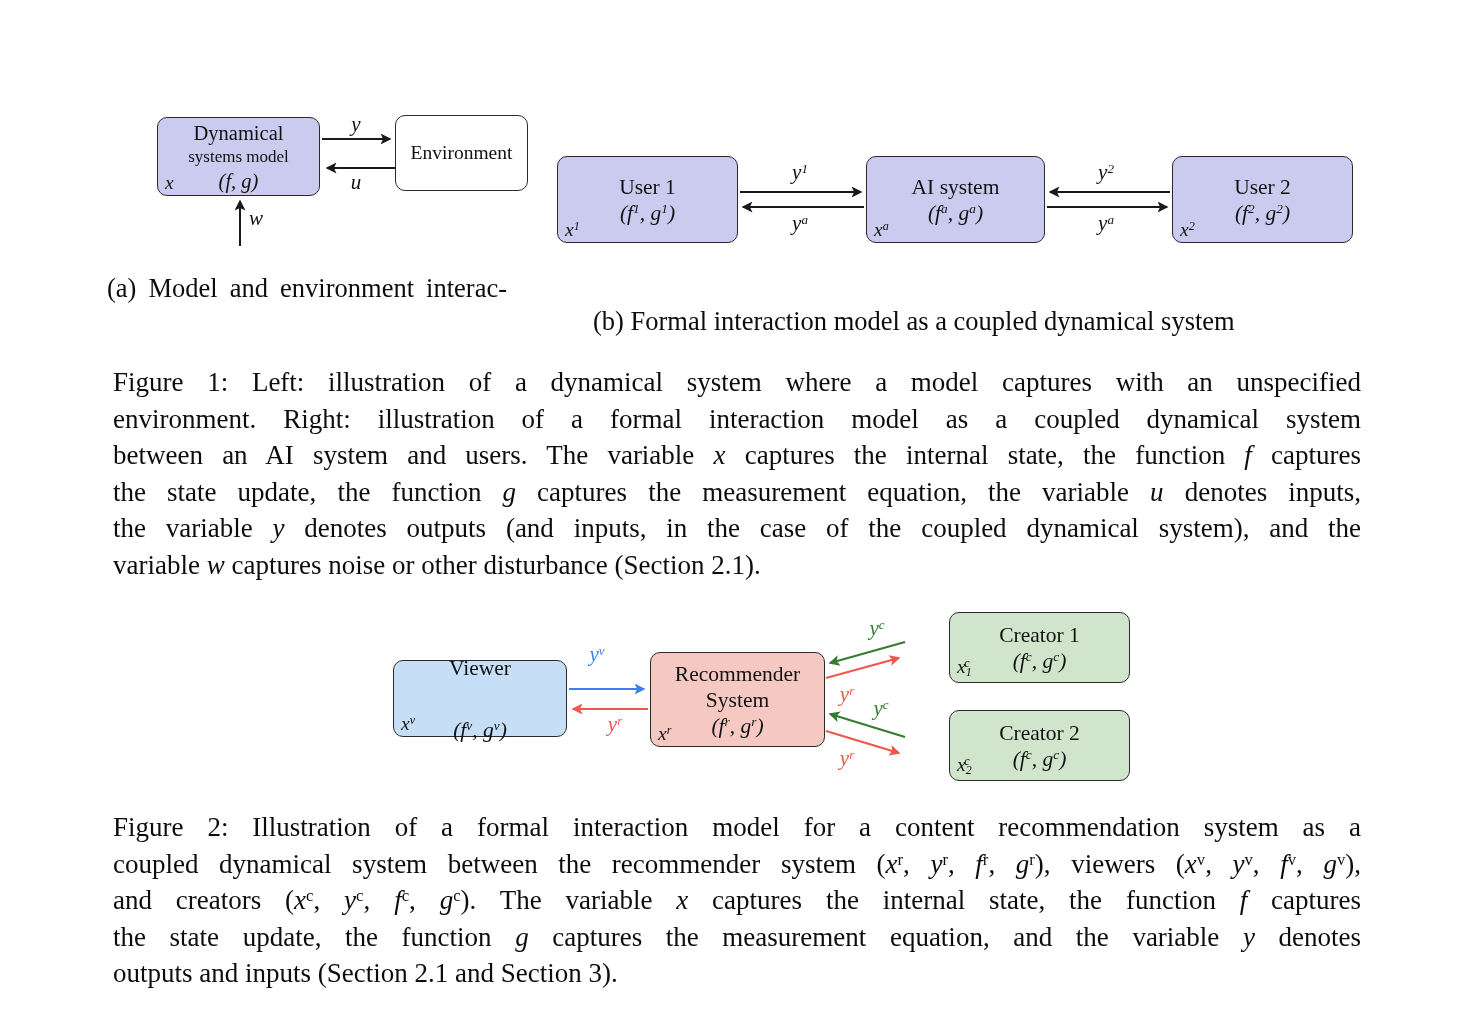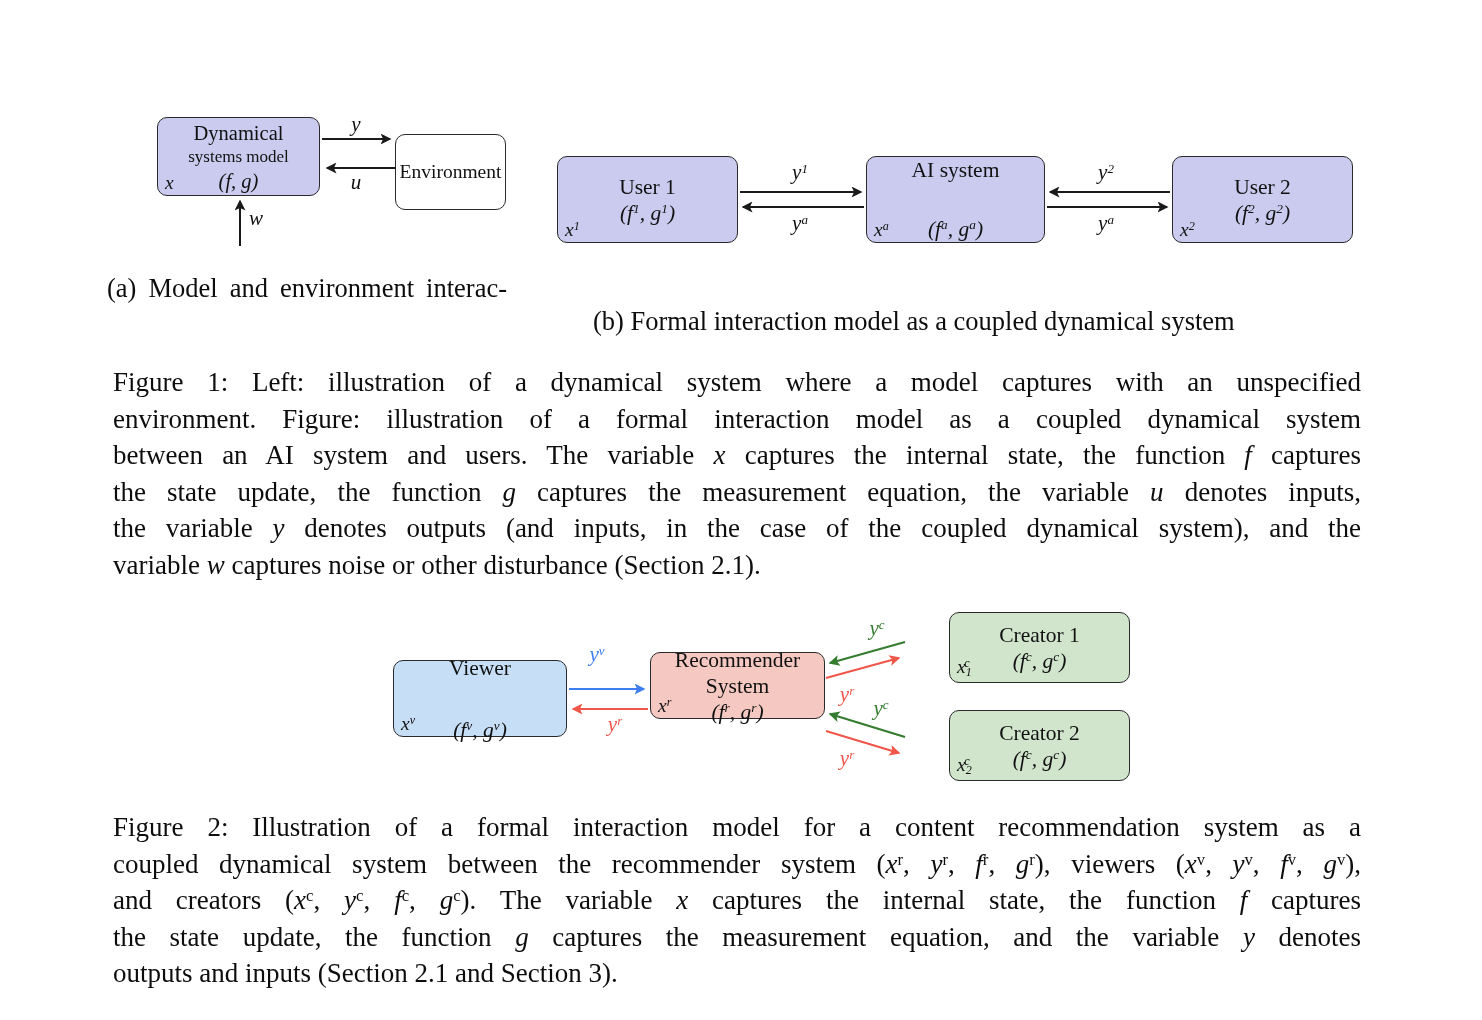"Environment" div.box { top: 134px -> 115px; width: 111px -> 133px }
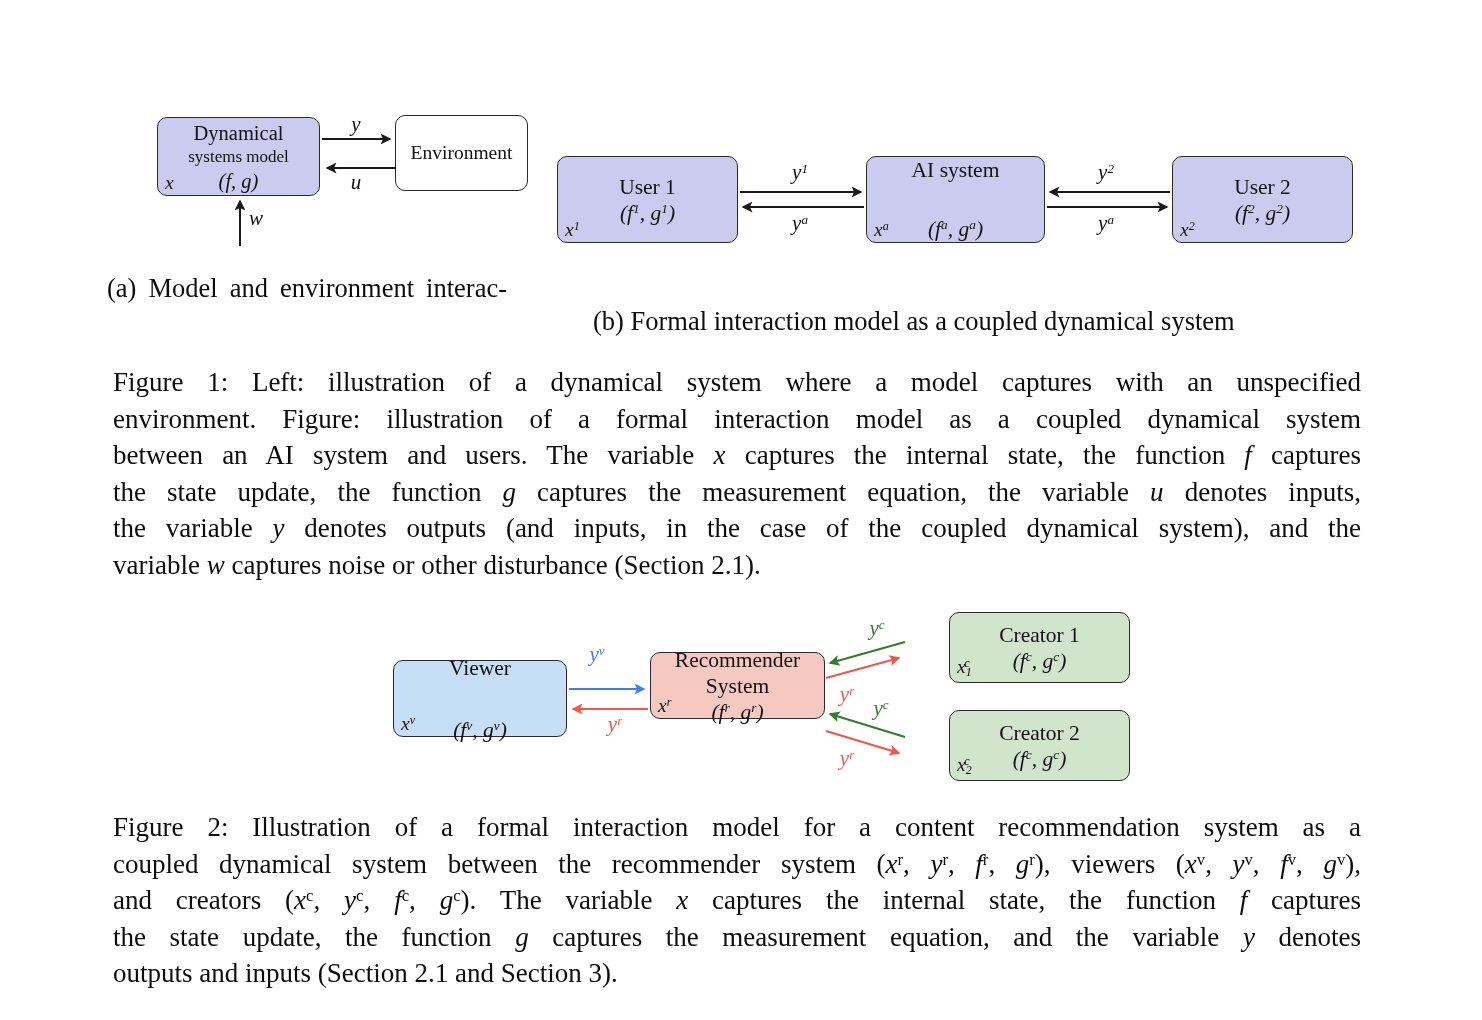"AI system" div.box { justify-content: space-between -> none }
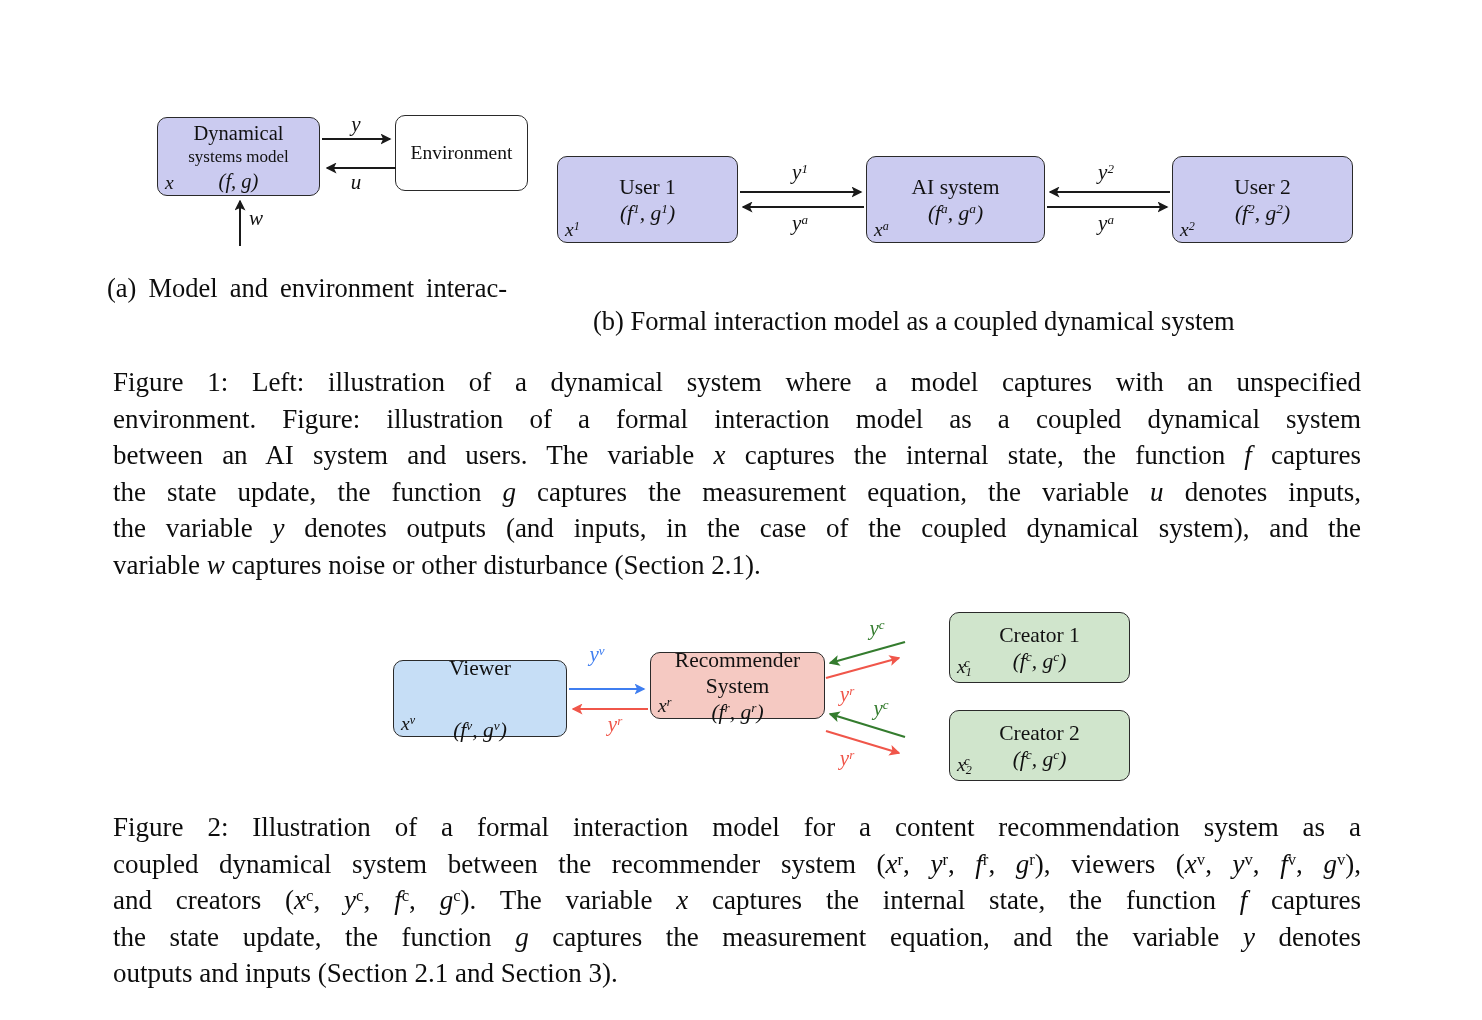"environment. Figure: illustration of a" div.ln { text: Figure -> Right }
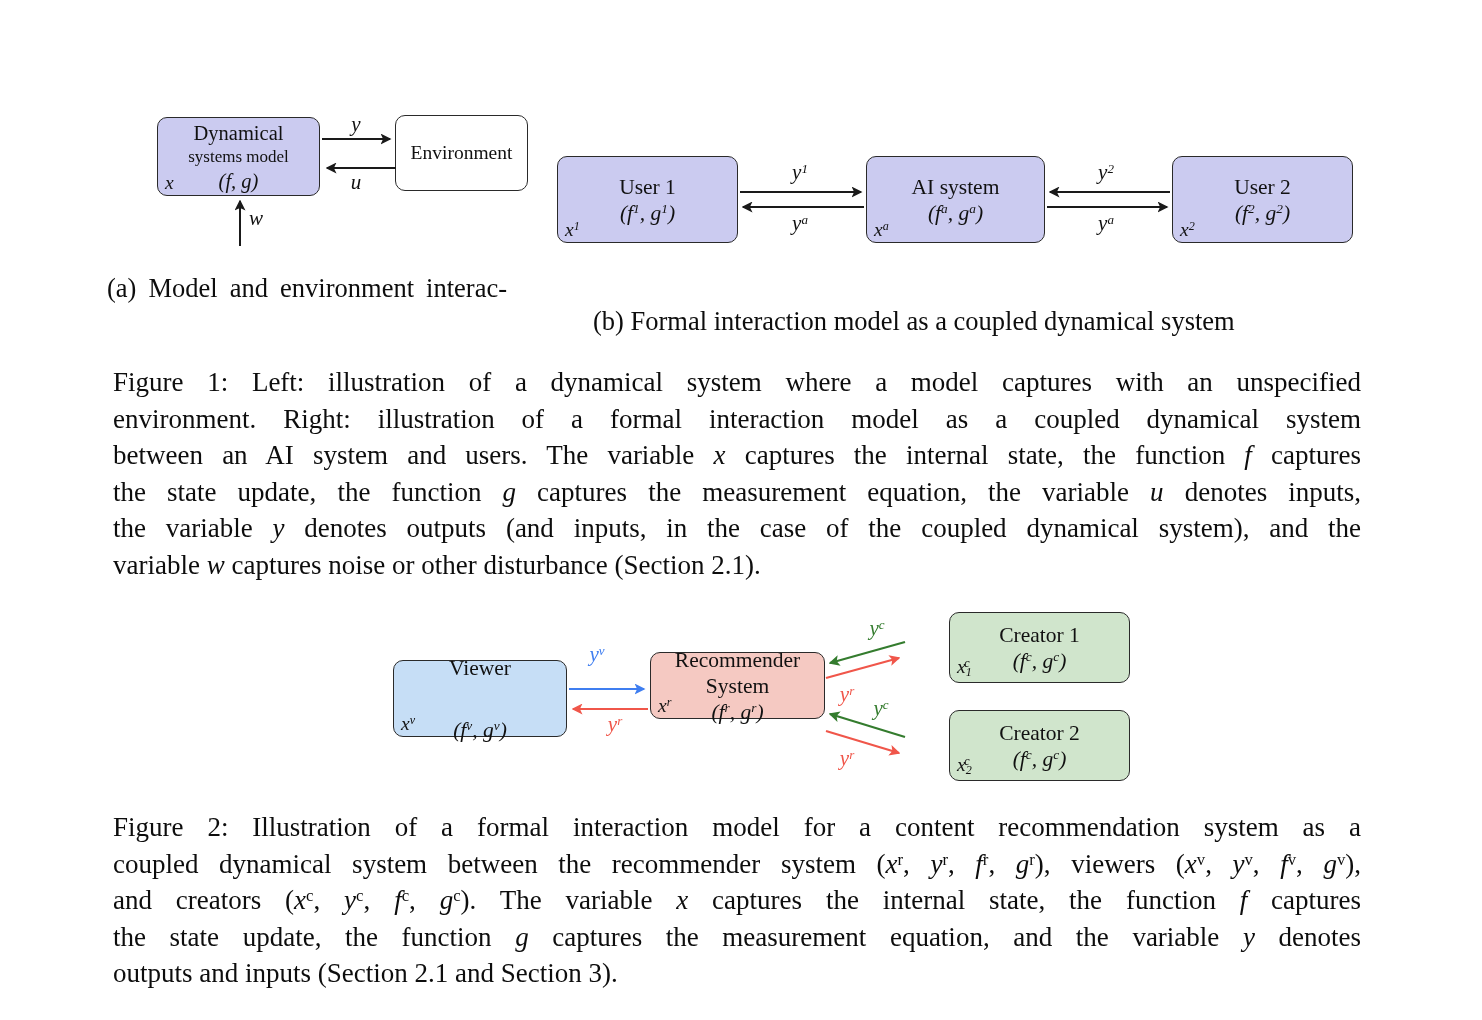"Recommender" div.box { height: 67px -> 95px }
